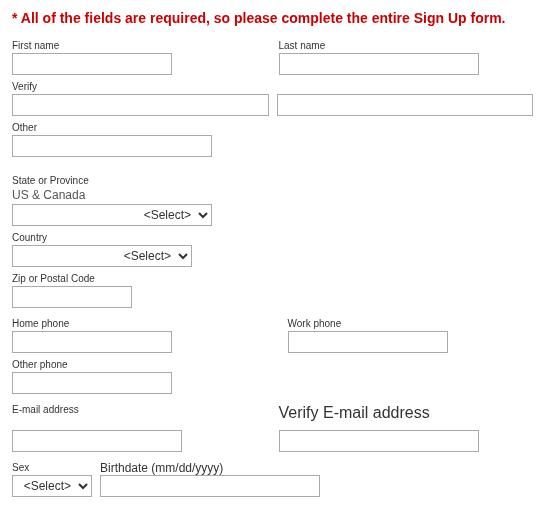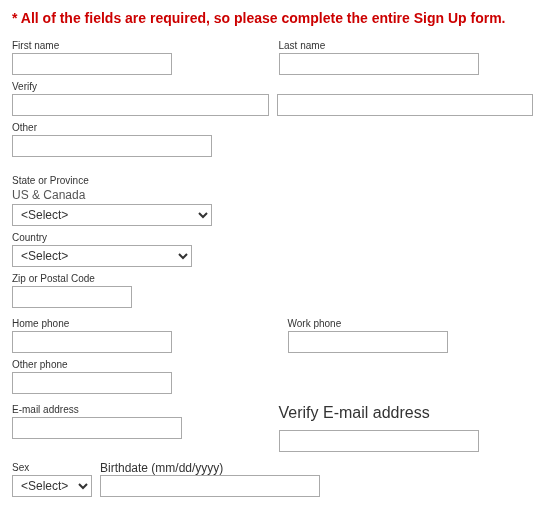"<Select>" select { text-align: none -> right }
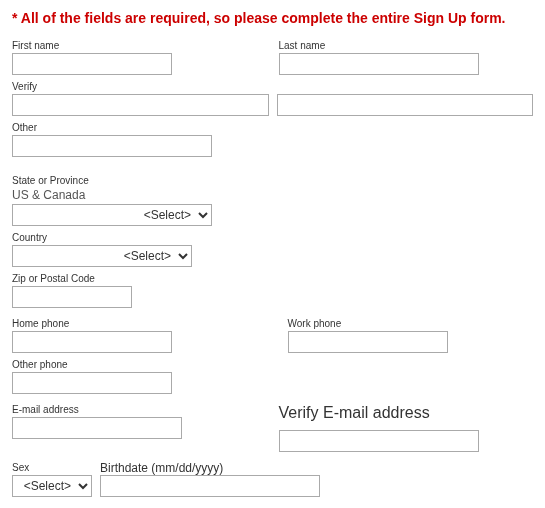"E-mail address" .email-row .col { justify-content: none -> space-between }
